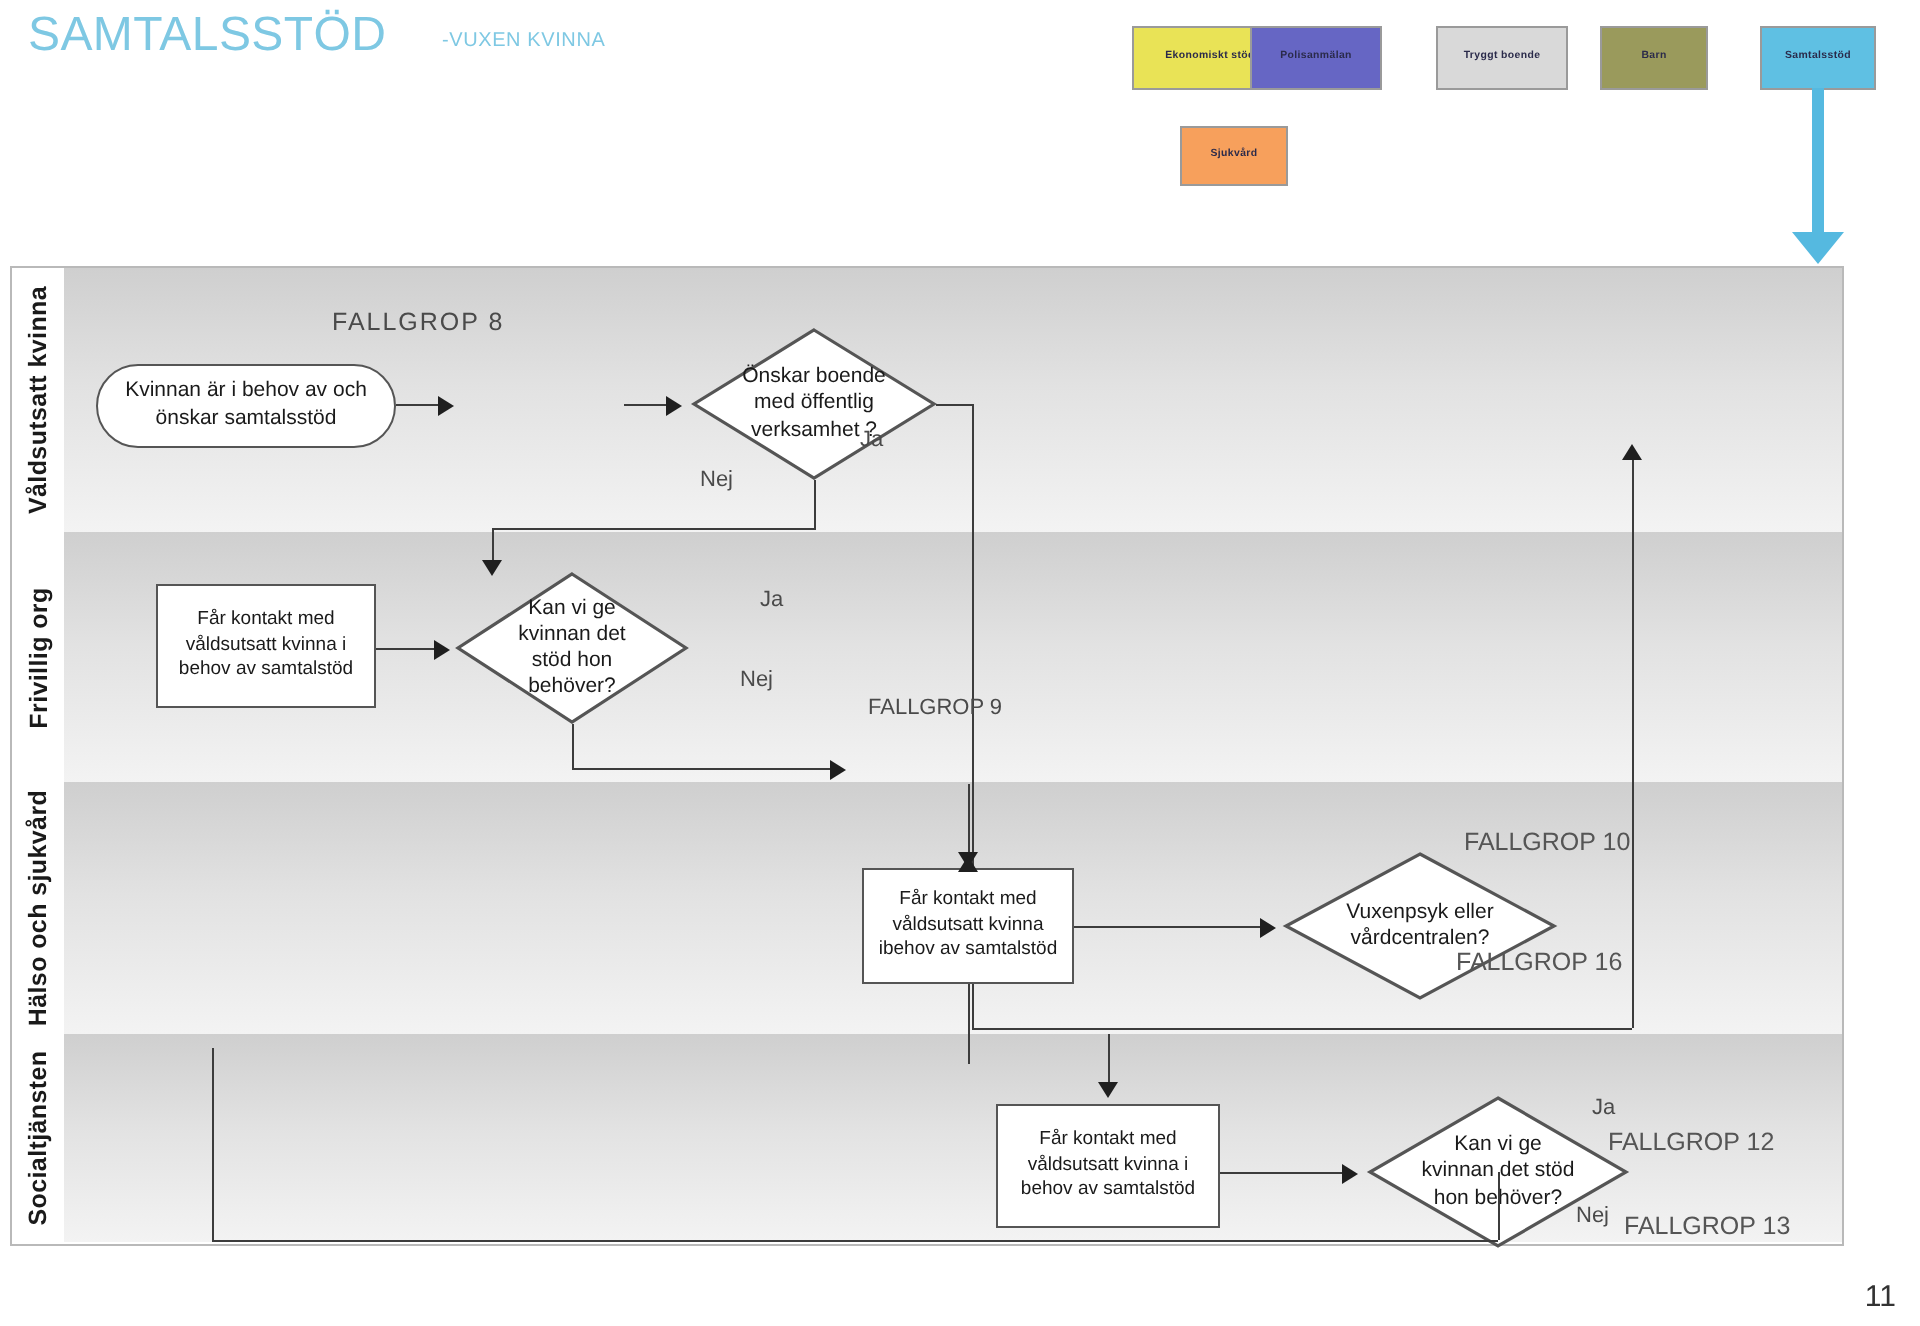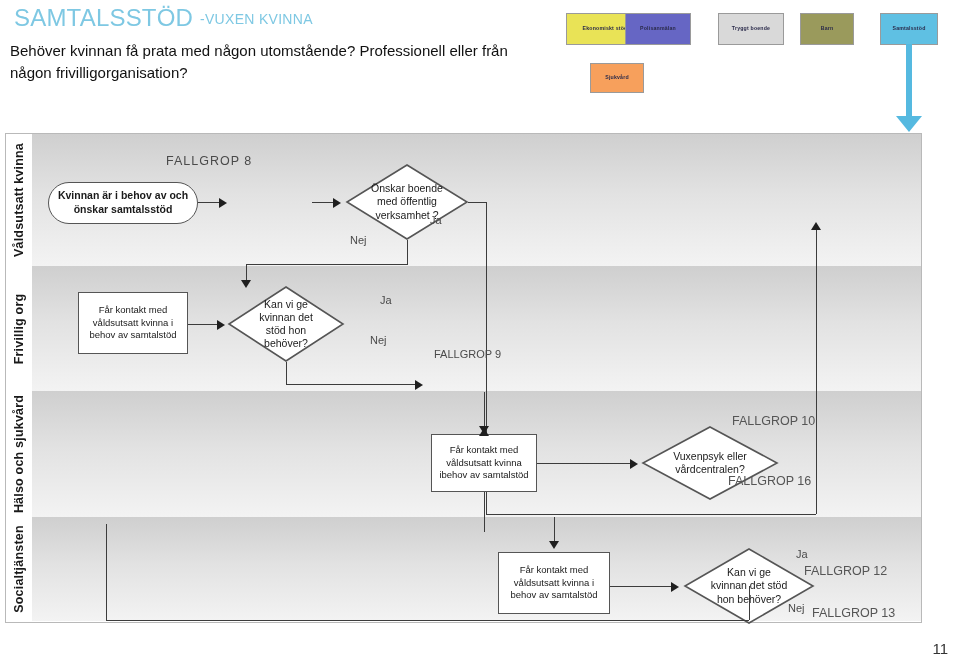"-VUXEN KVINNA" #title .sub { font-size: 14px -> 10px; margin-left: none -> 21px }
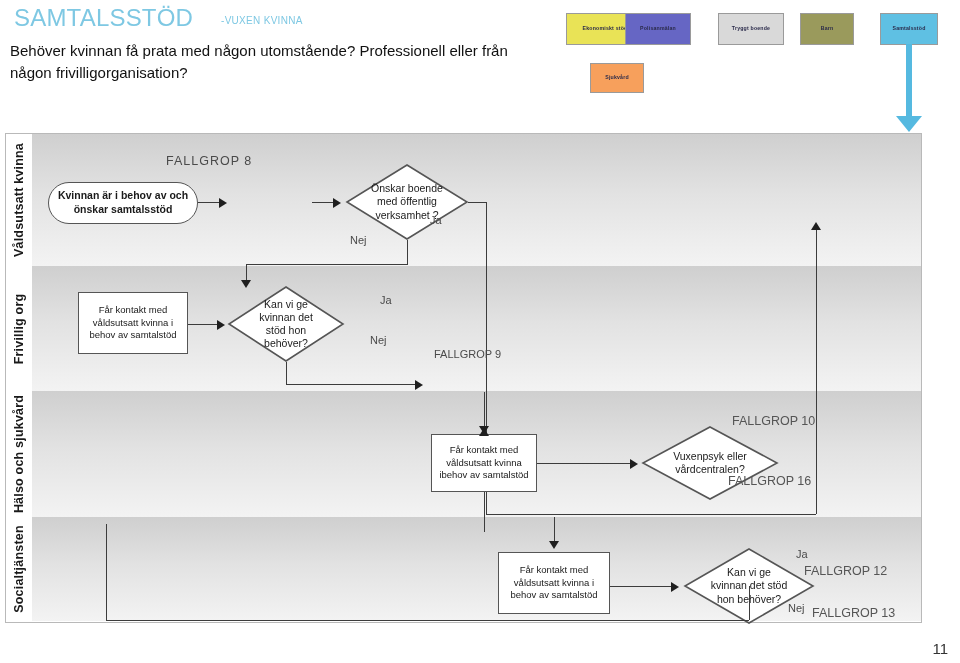"Behöver kvinnan få prata med" div { html: <div>Behöver kvinnan få prata med någon utomstående? Professionell eller från någon frivilligorganisation?</div> -> none }
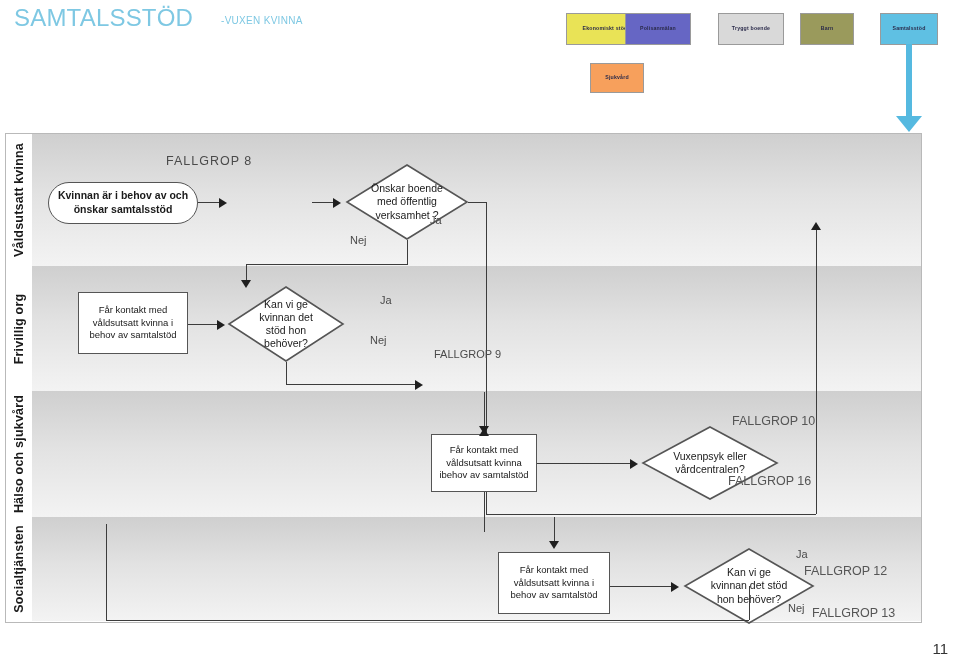"Kvinnan är i behov av" .node.round { font-weight: bold -> none }
